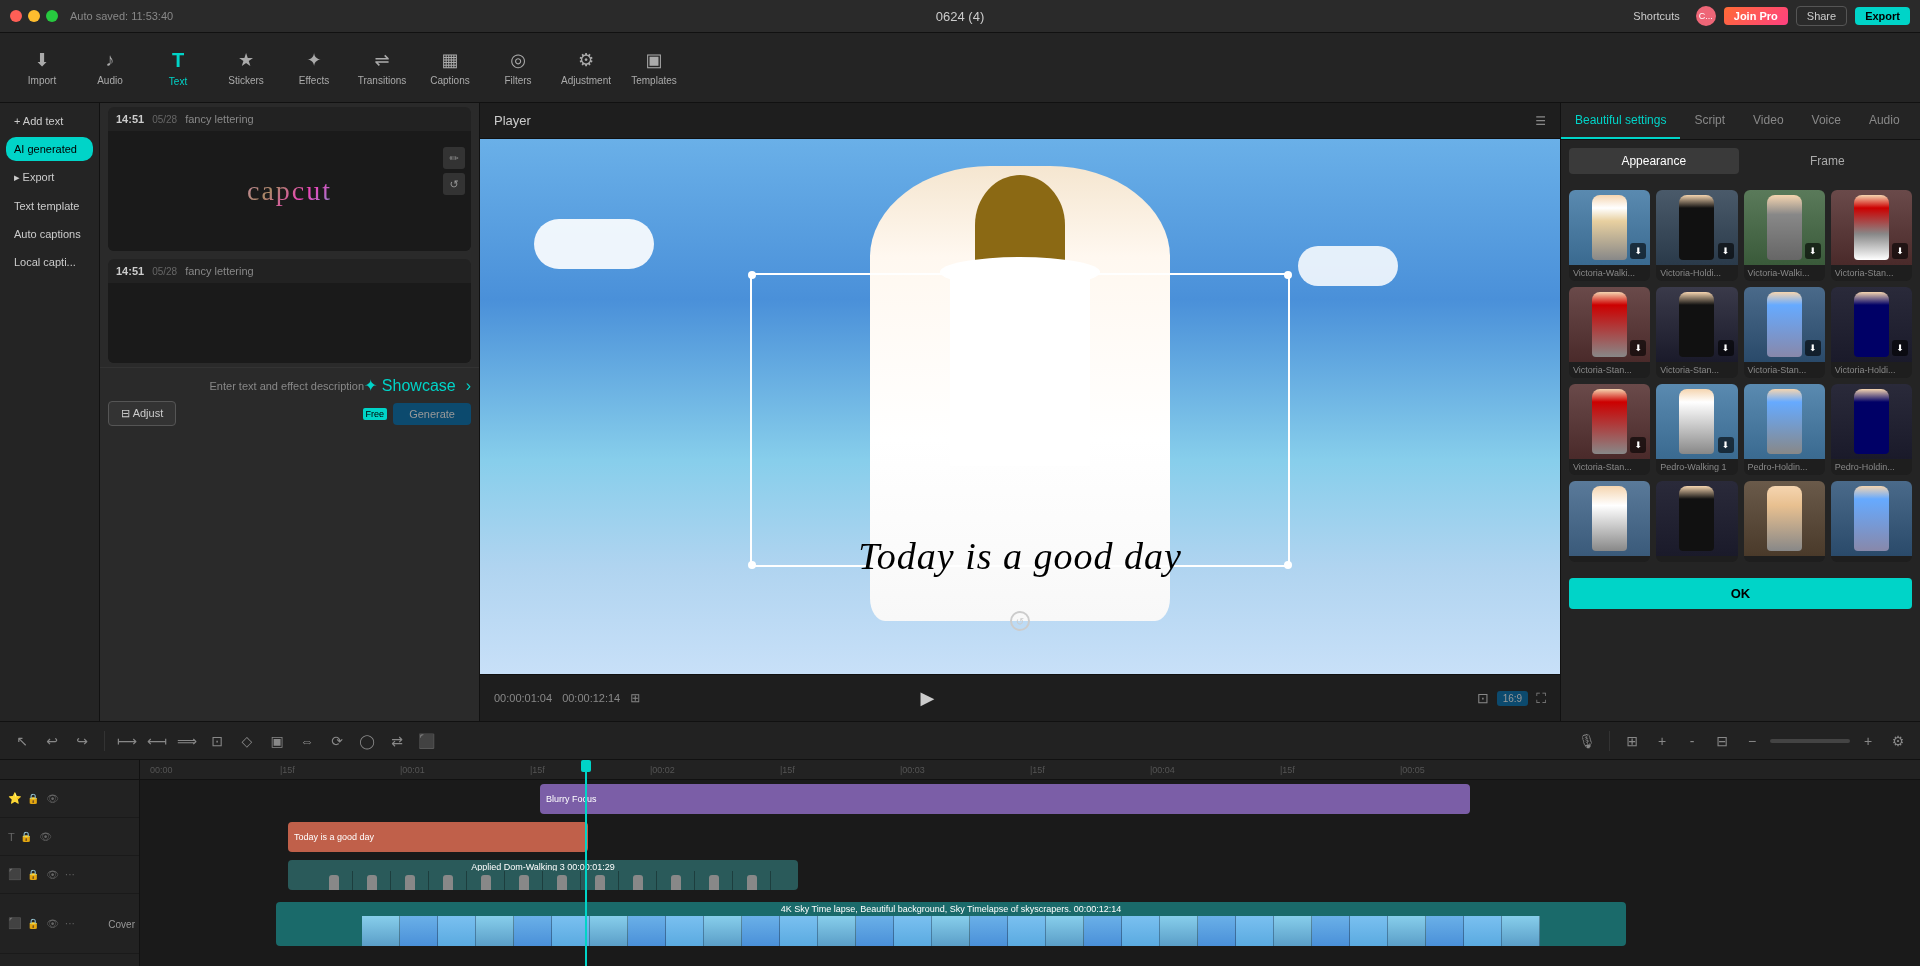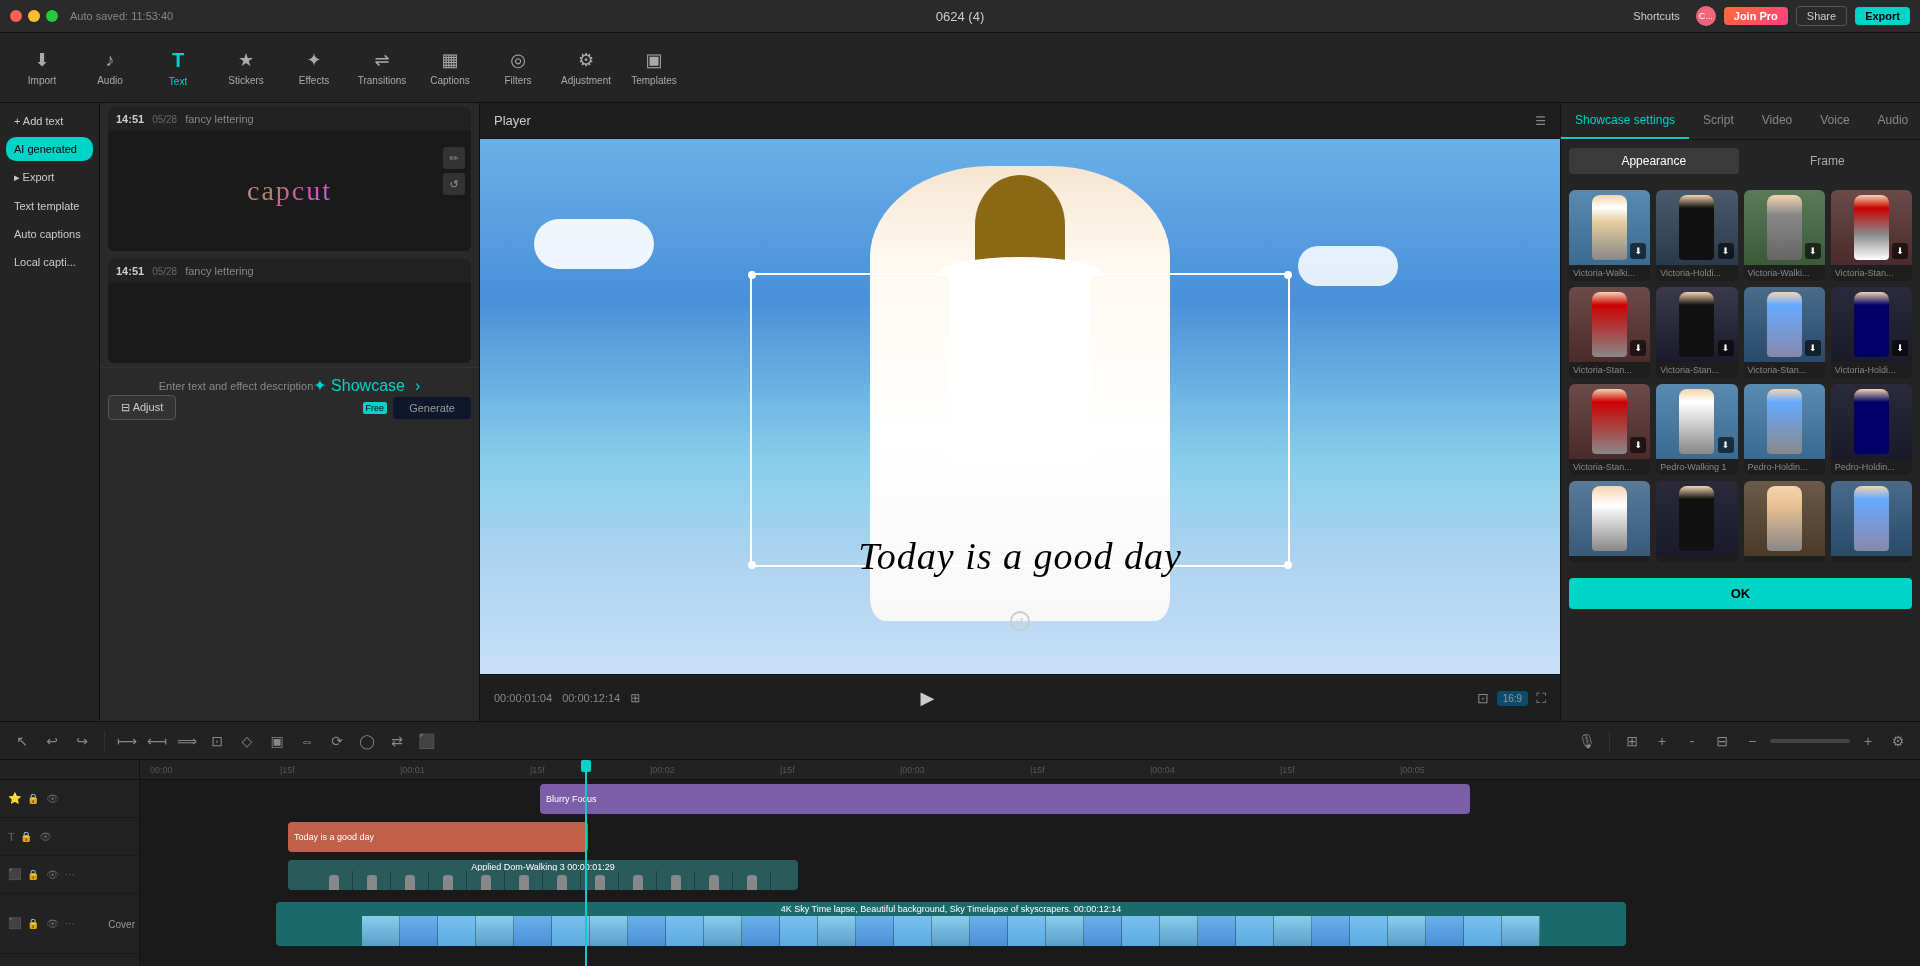"Showcase settings" div.rp-tab { text: Showcase -> Beautiful }
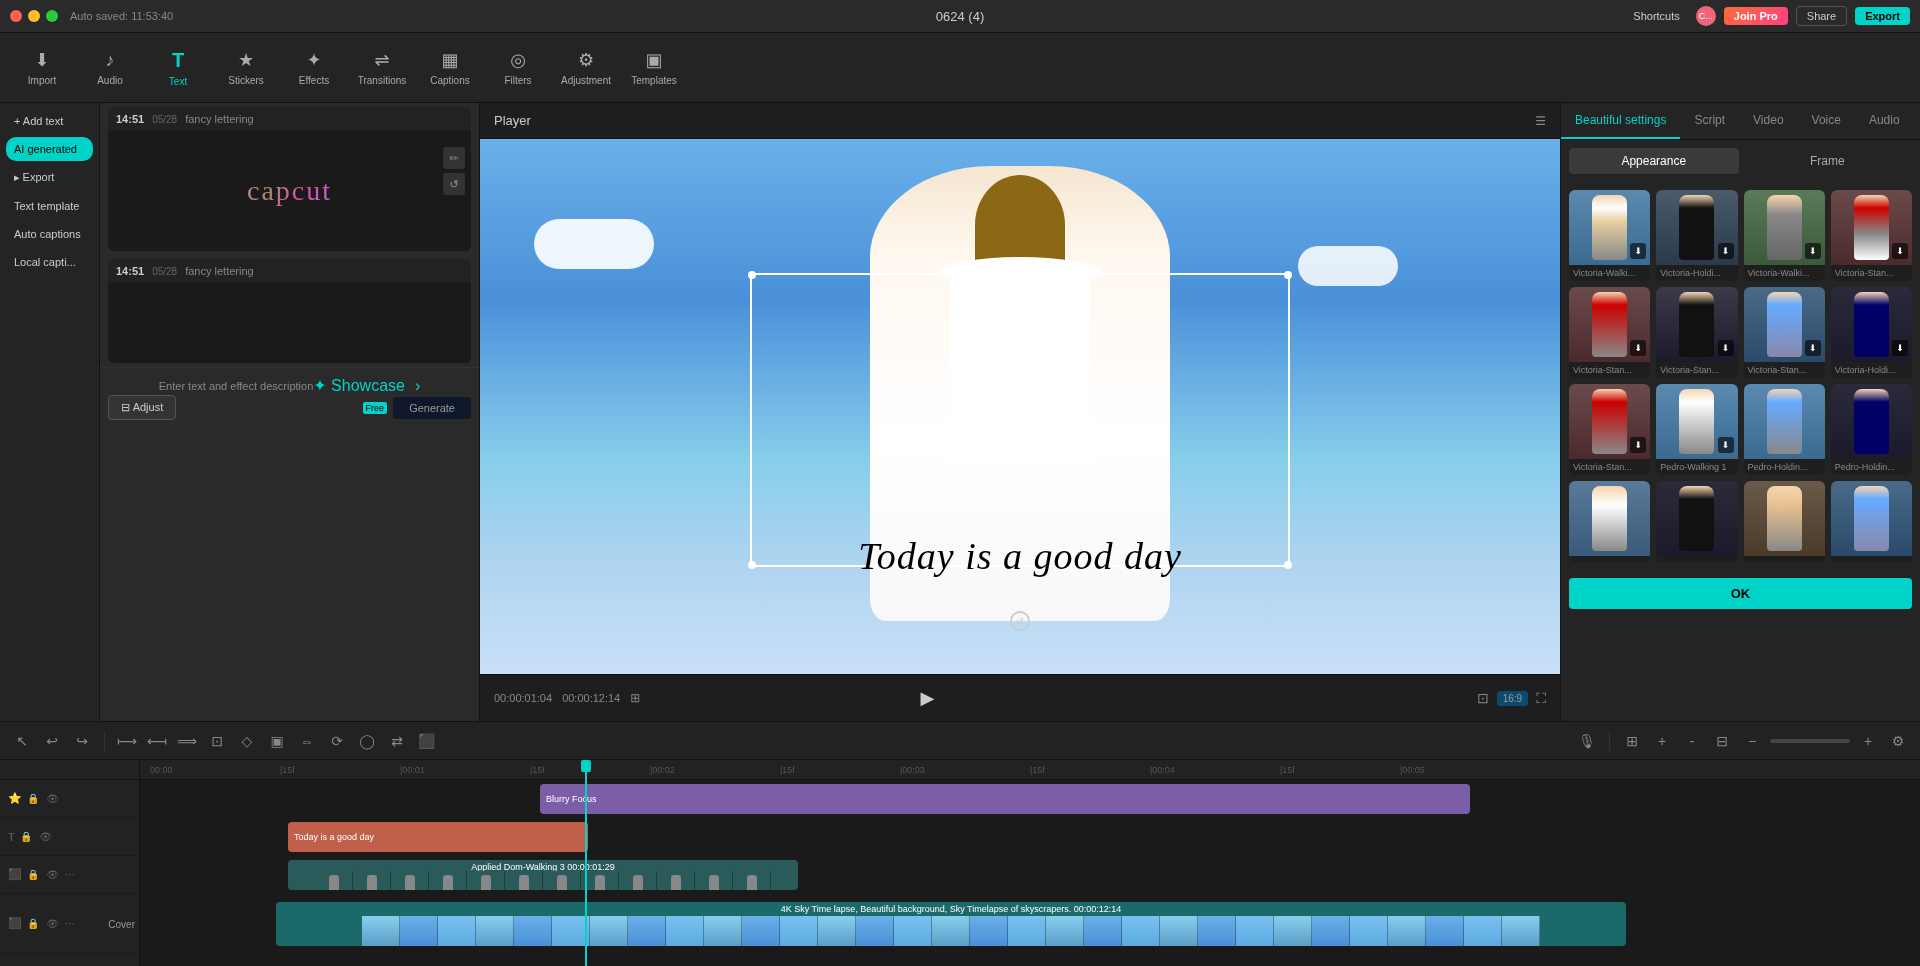"Enter text and effect description" .ai-description { justify-content: center -> flex-end; margin-bottom: 0 -> 6px }
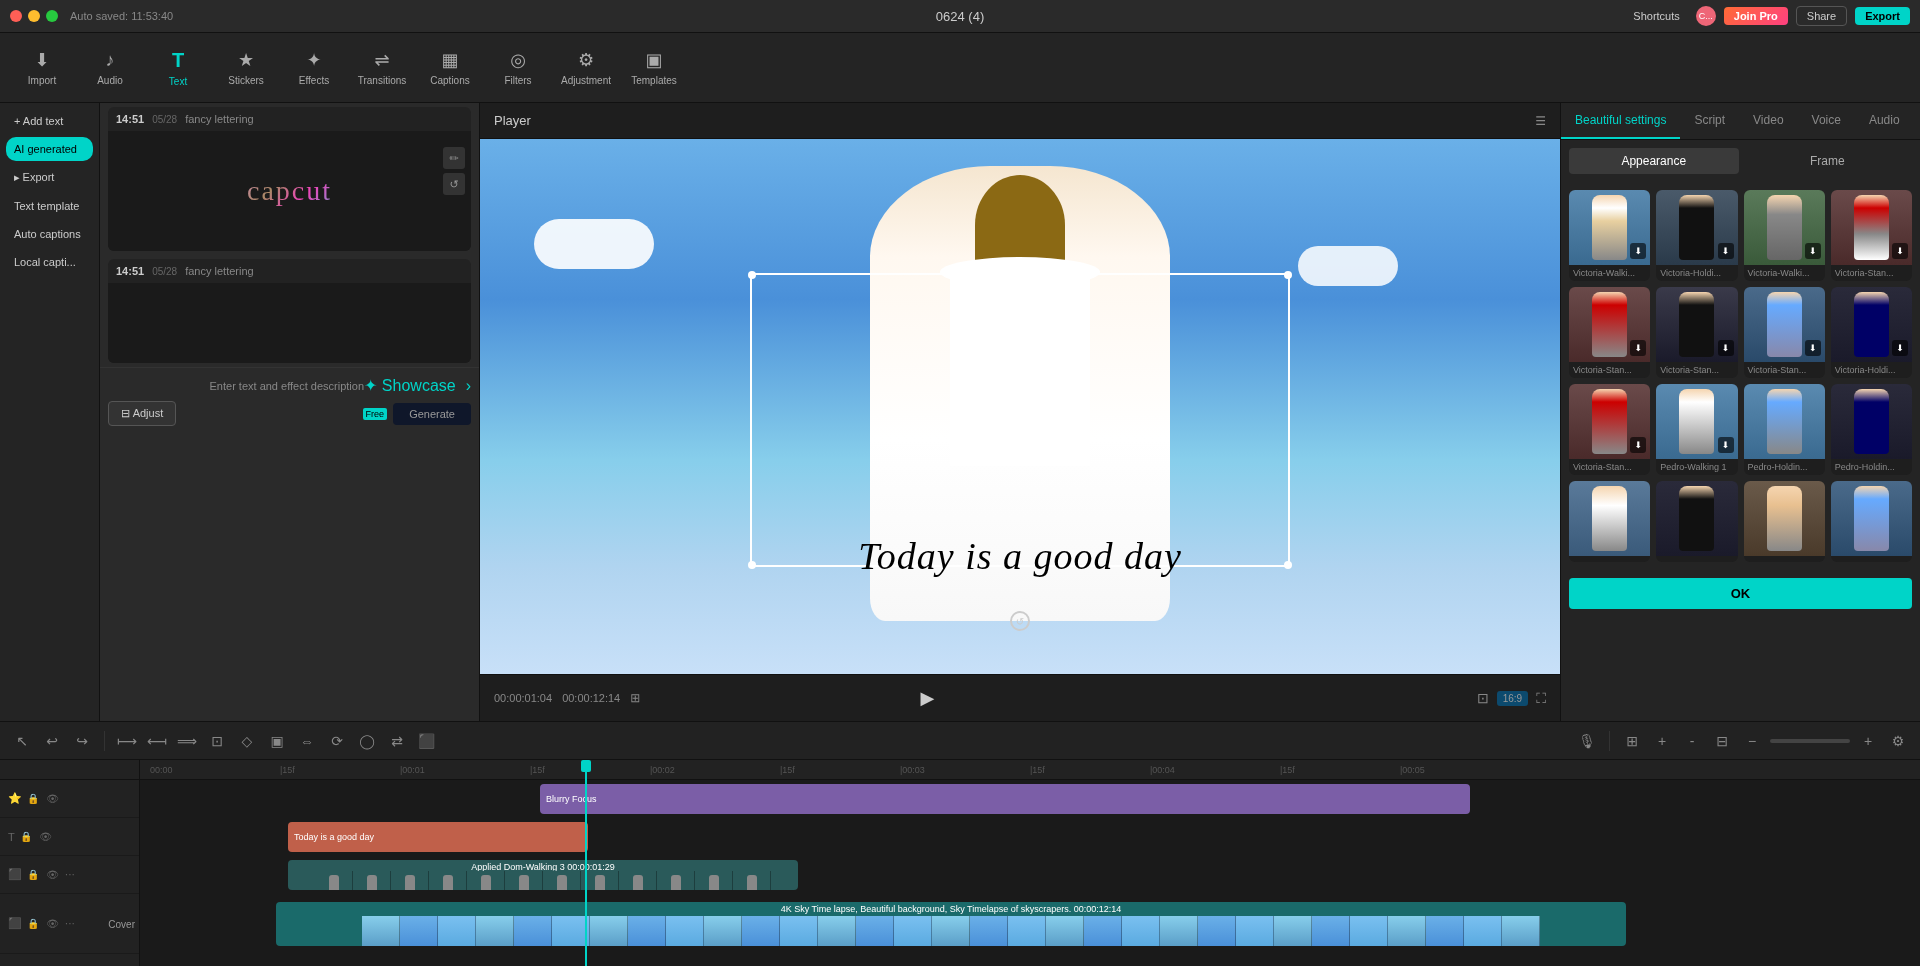"Generate" .generate-btn { background: #0f172a -> #0c4a6e }
